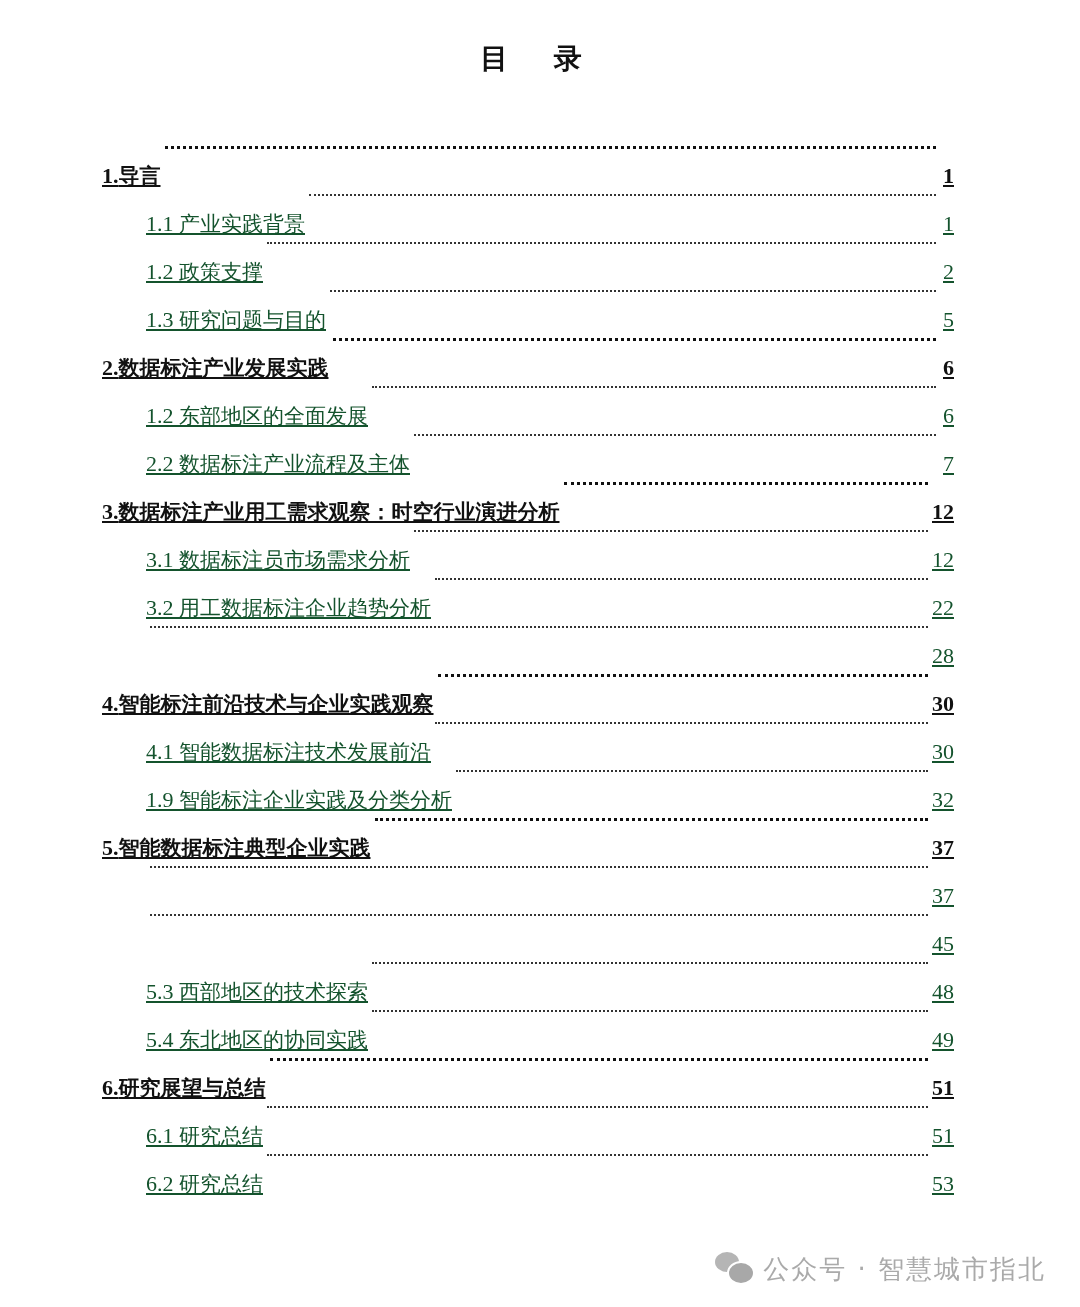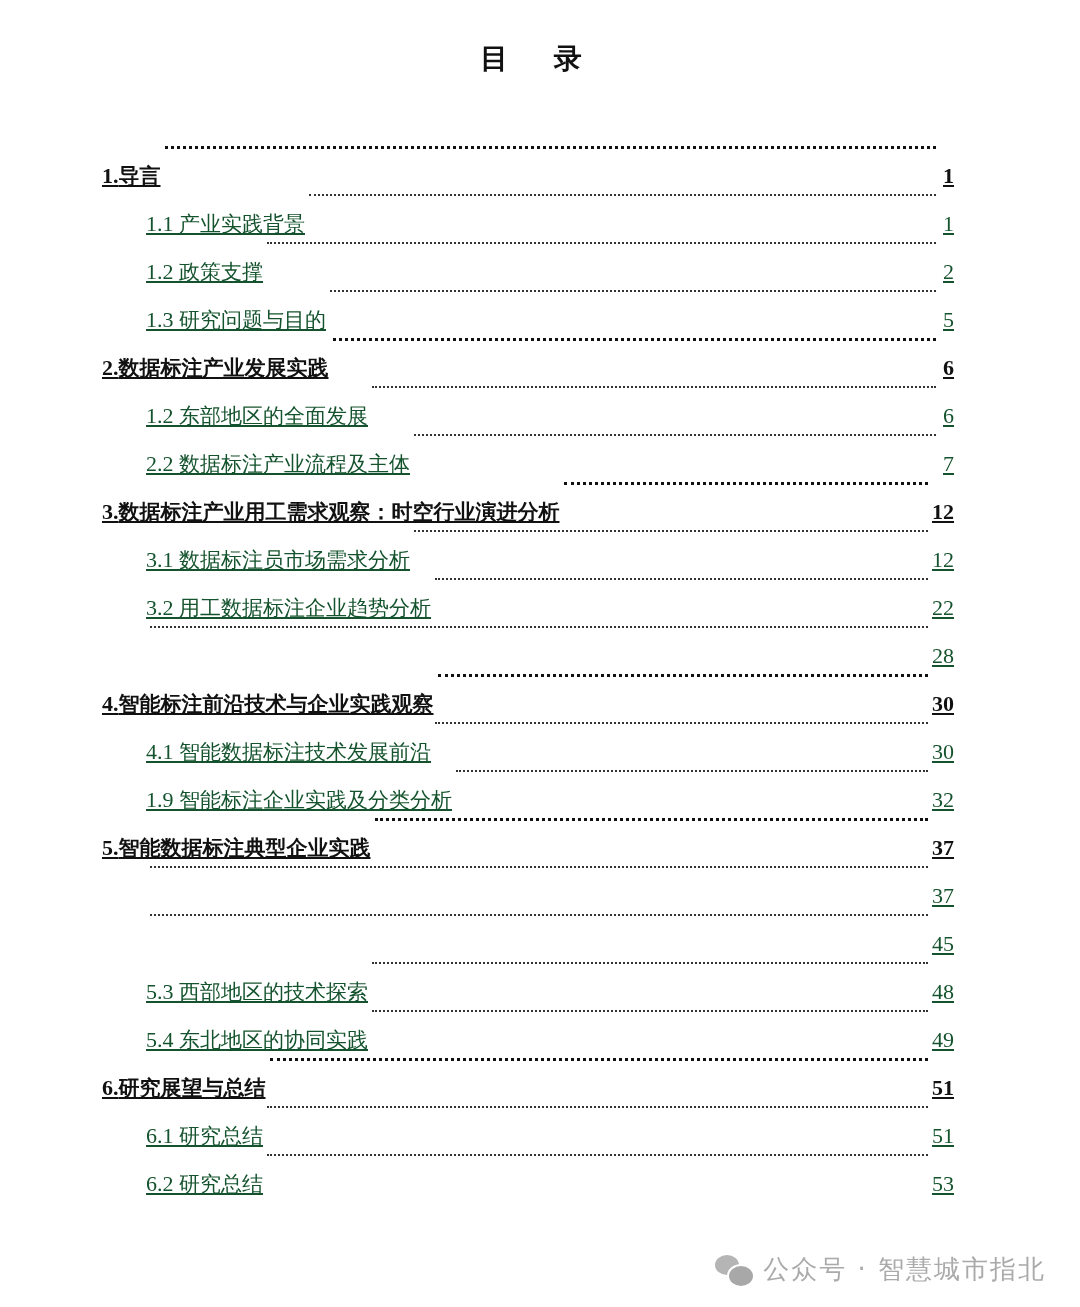"公众号 · 智慧城市指北" .watermark { align-items: center -> flex-start }
